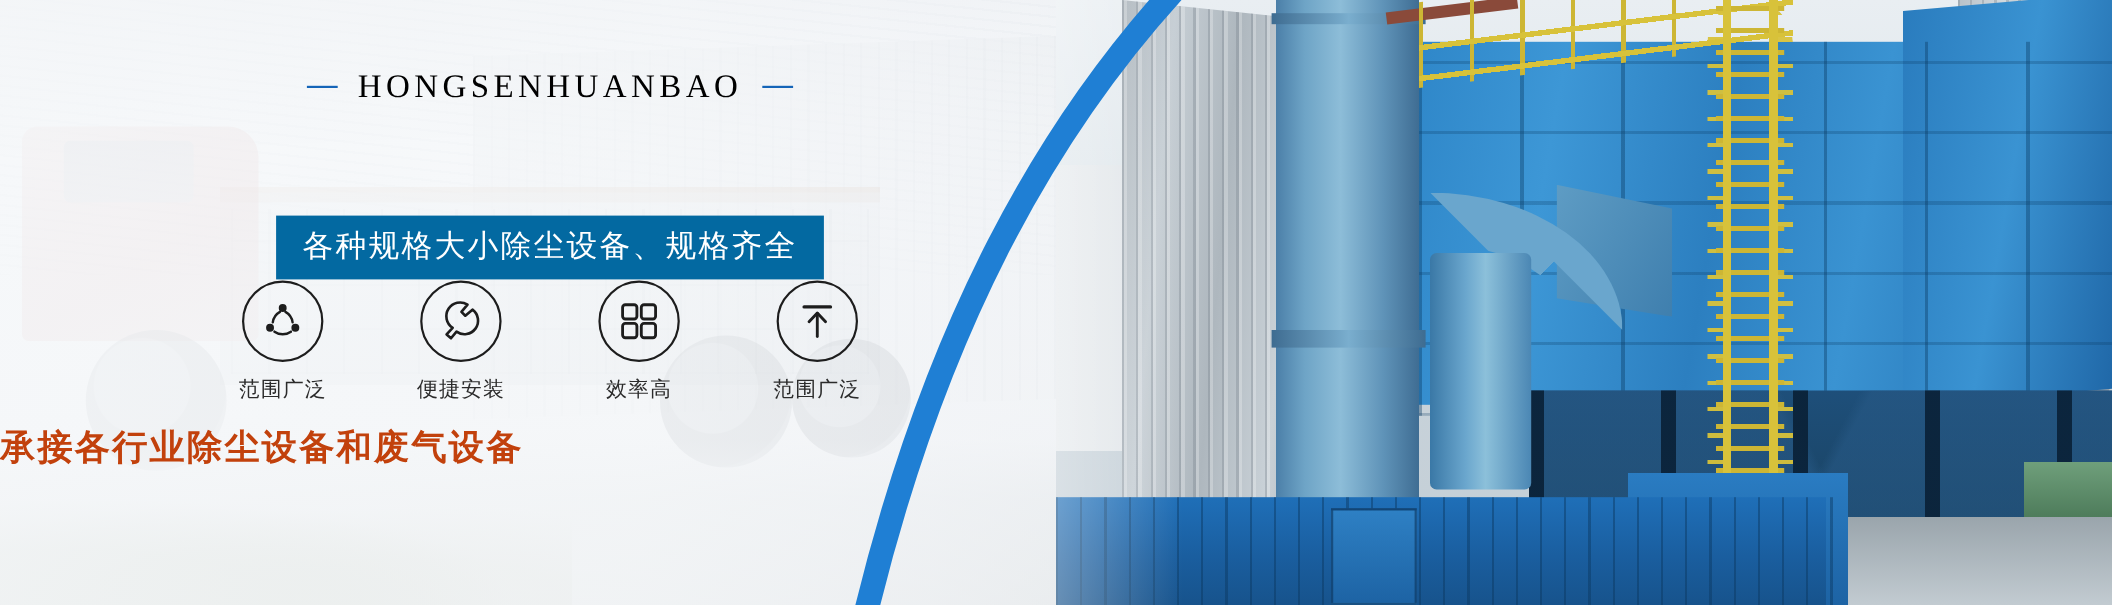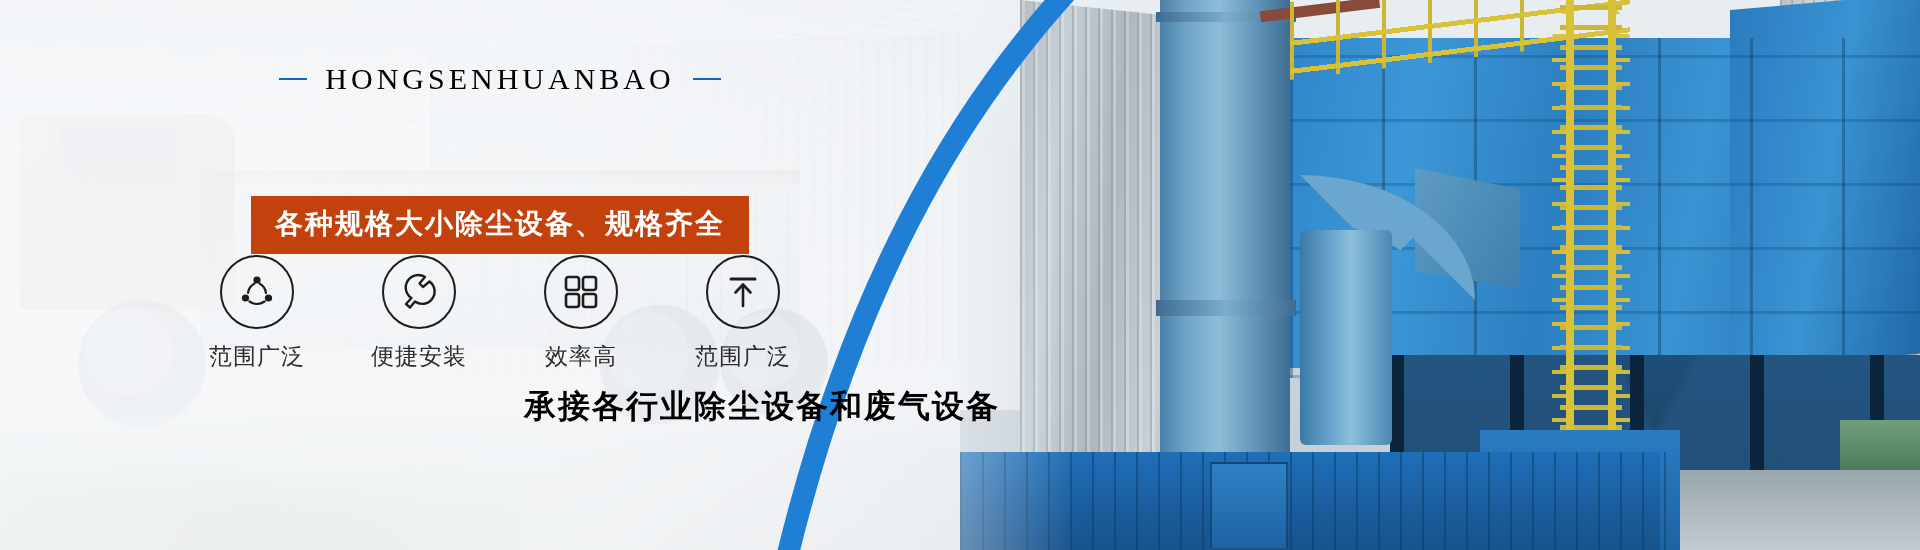"各种规格大小除尘设备、规格齐全" .subbar .pill { background: #c2410c -> #0369a1; font-weight: bold -> none }
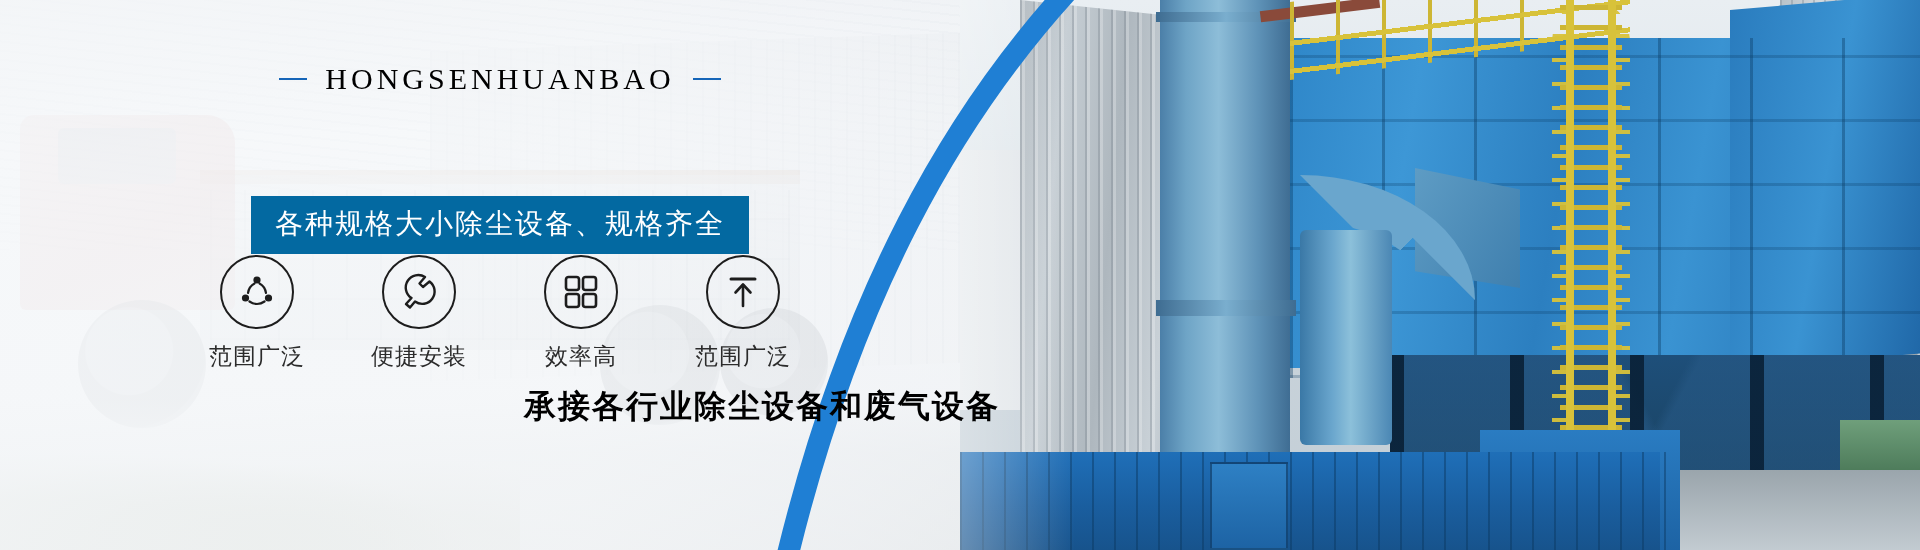"范围广泛" .feat .flabel { font-size: 23px -> 19px }
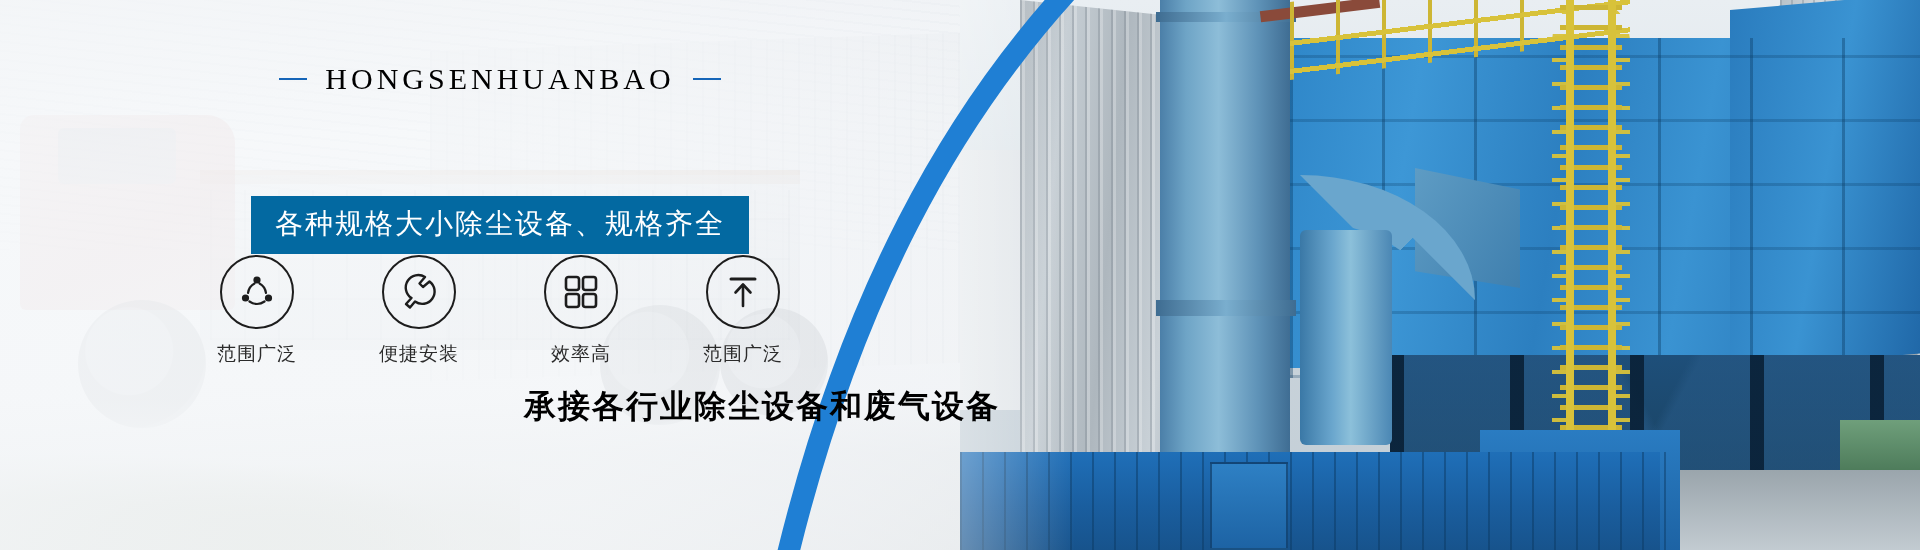"承接各行业除尘设备和废气设备" .tagline { color: #000000 -> #c2410c; text-align: right -> left }
